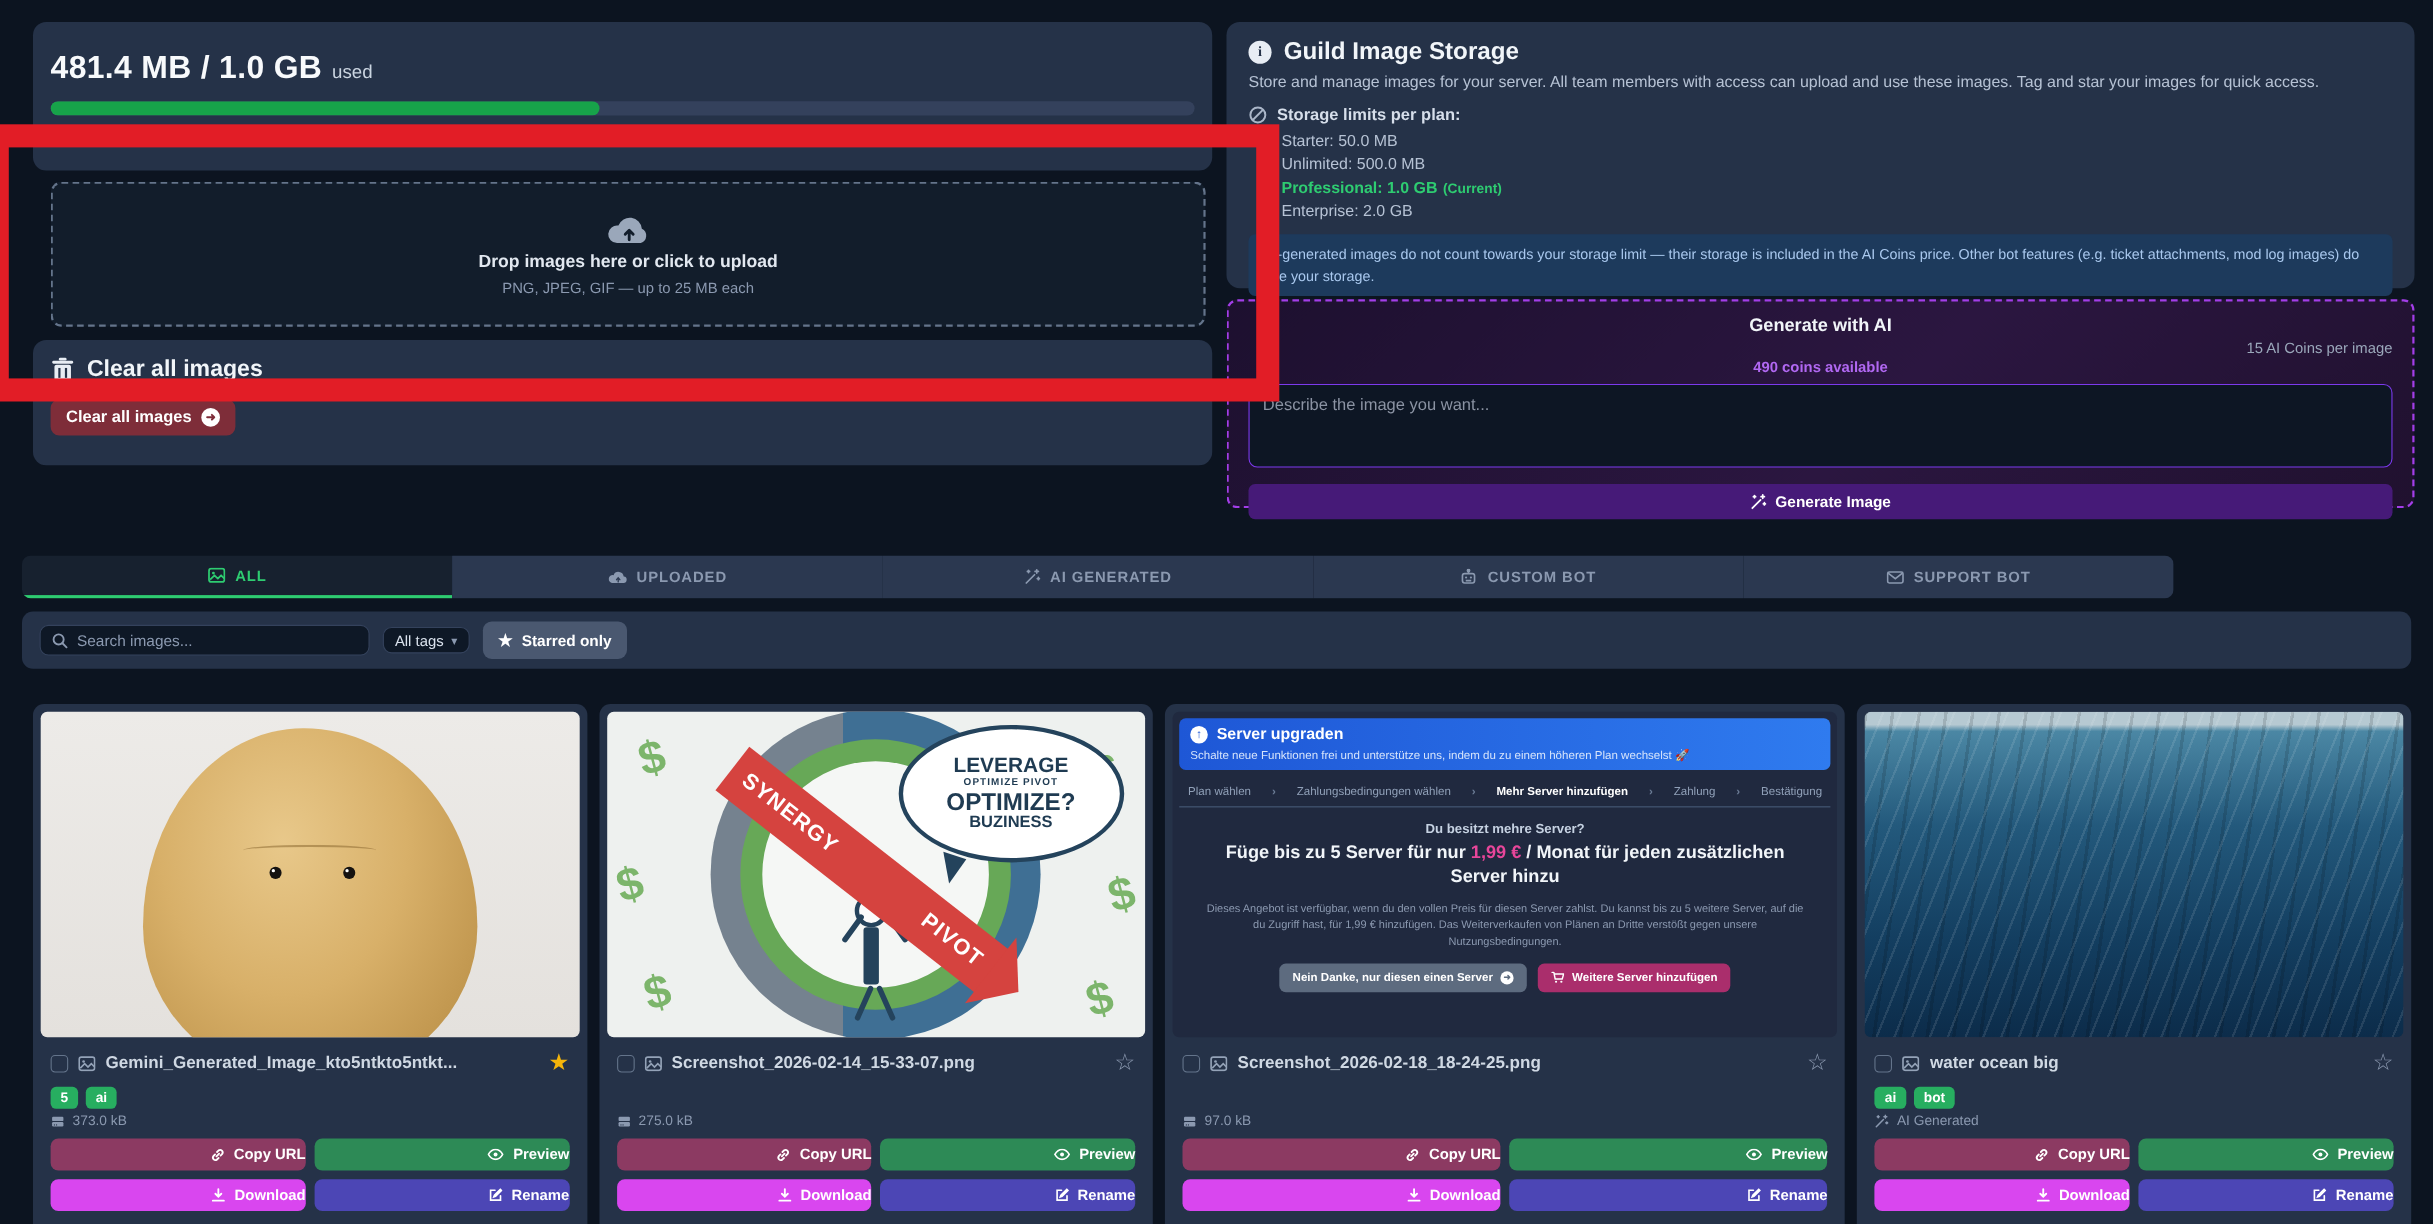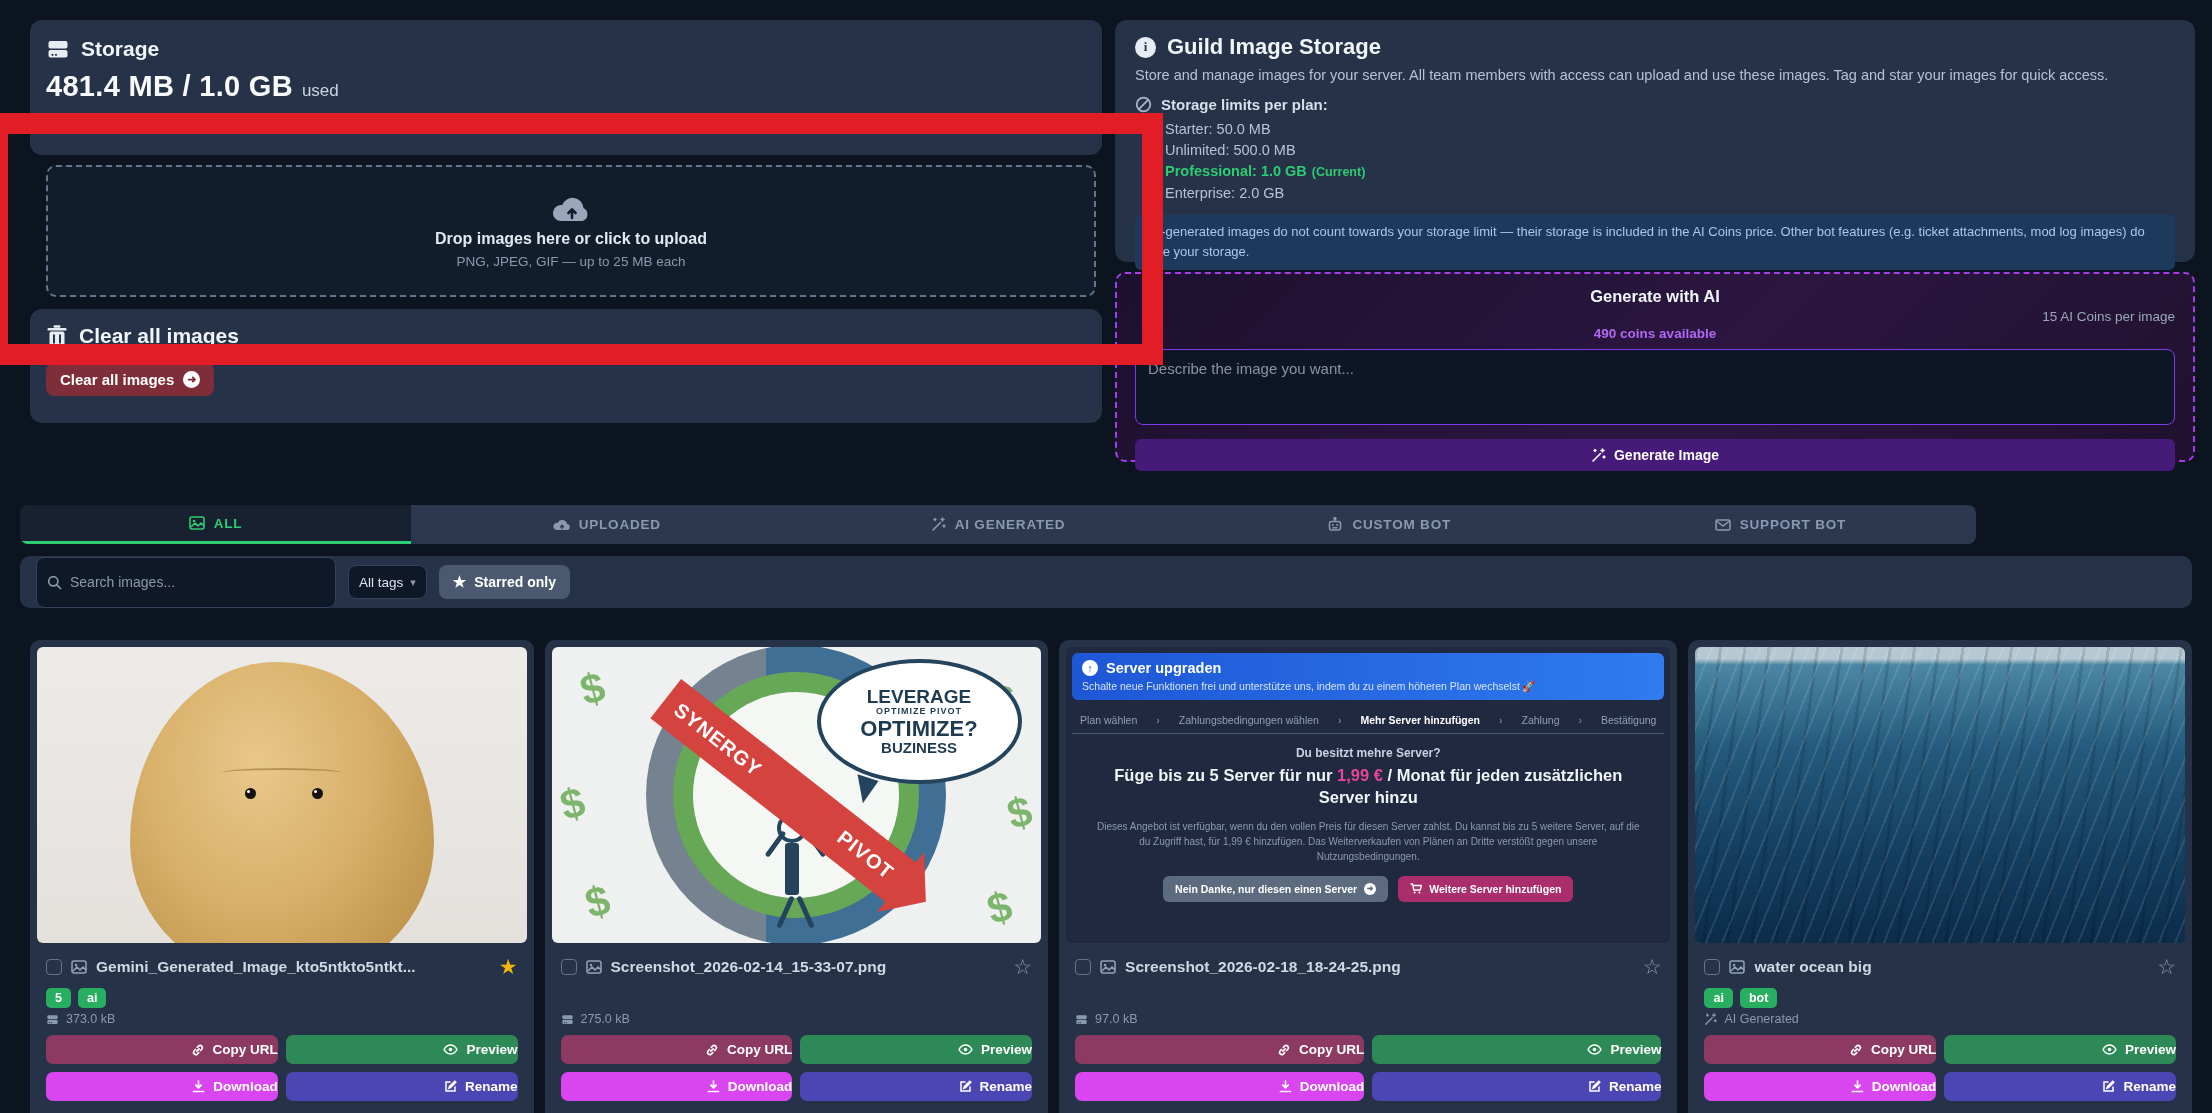"Storage" div.card-head { html: <div> <span> <svg> <rect></rect> <rect></rect> <circle></circle> <circle></circle> </svg> </span> <span>Storage</span> </div> -> none }
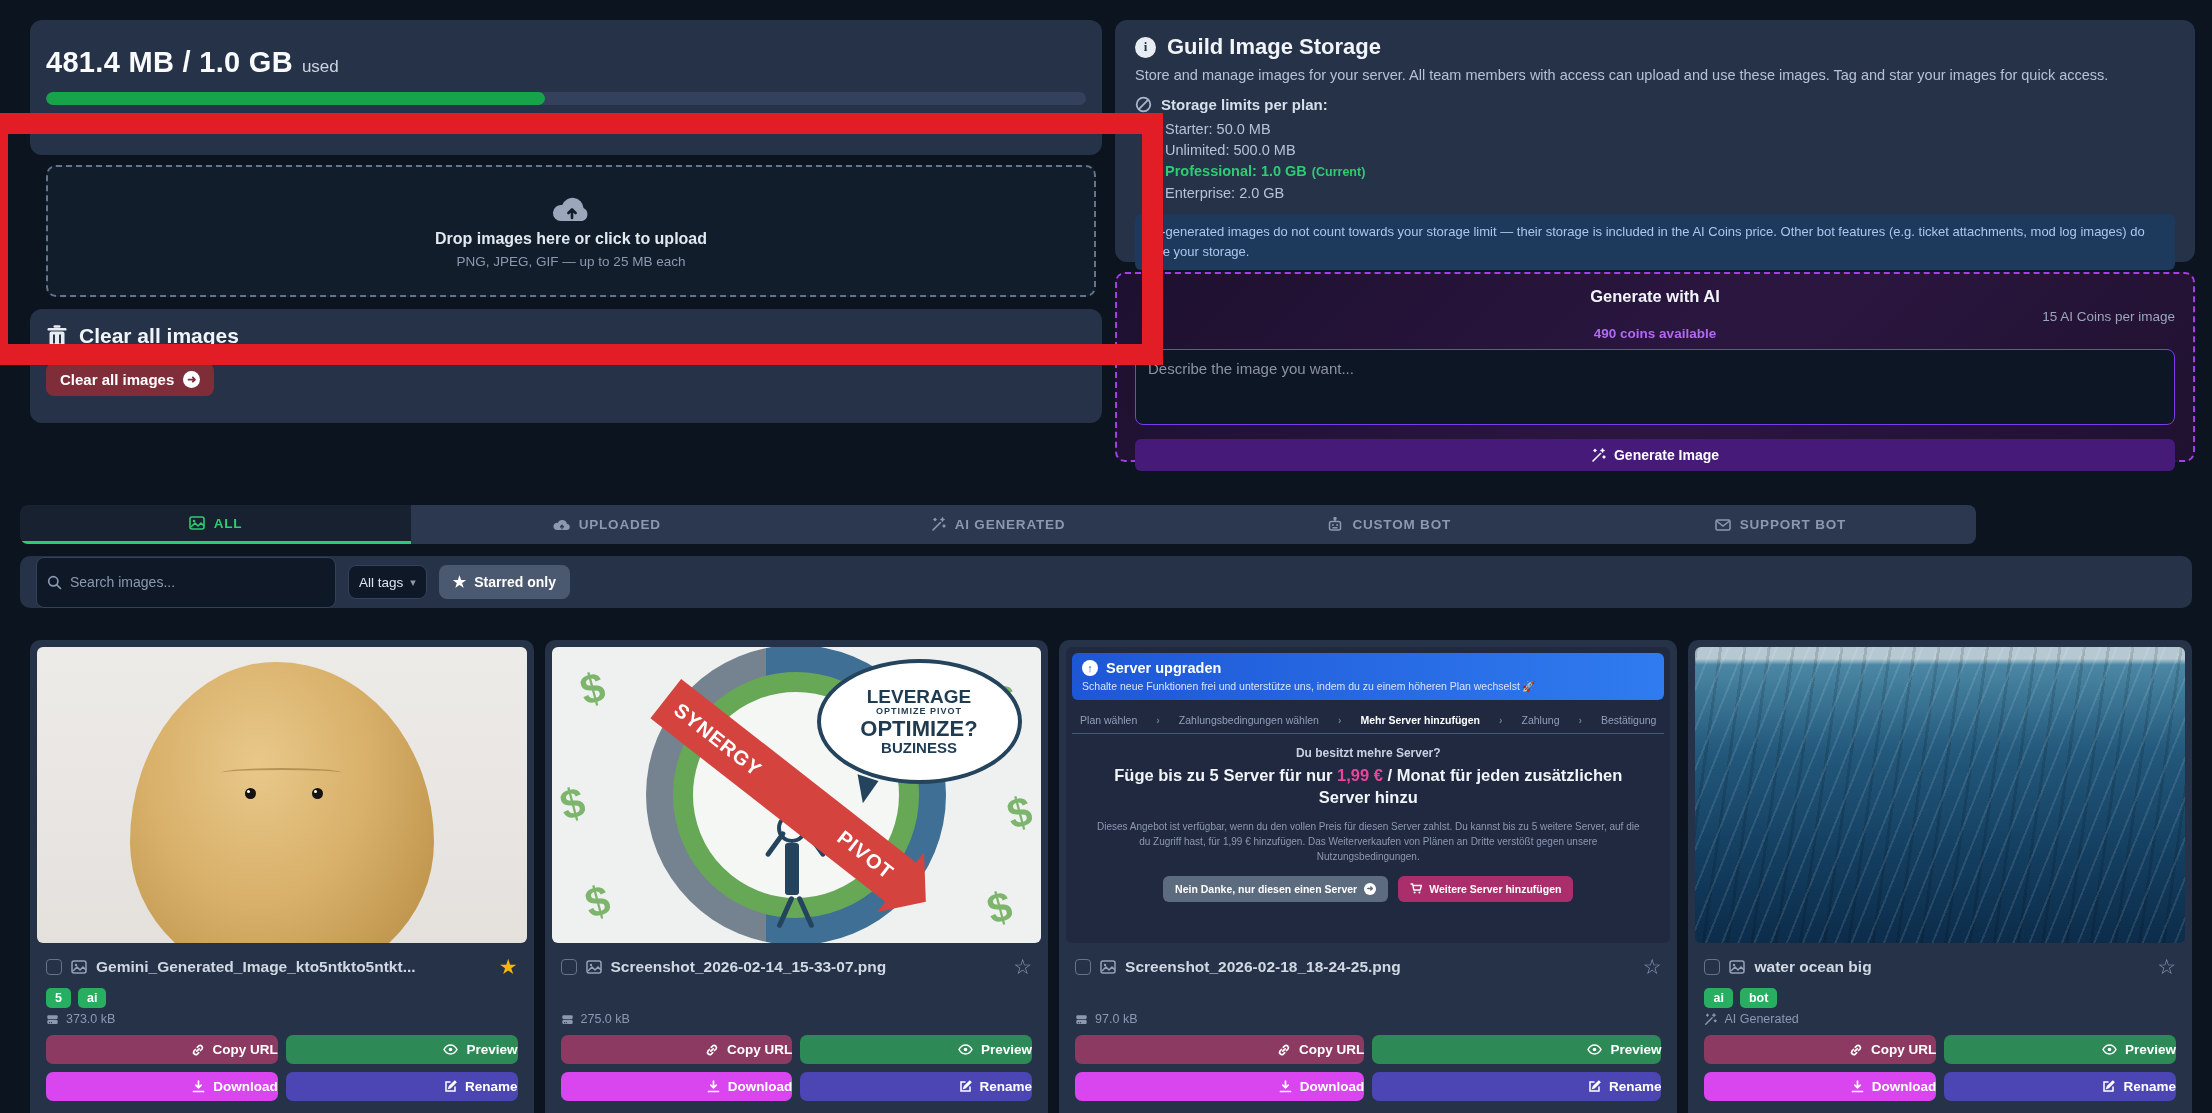"Search images..." #search-box { height: 51px -> 28px }
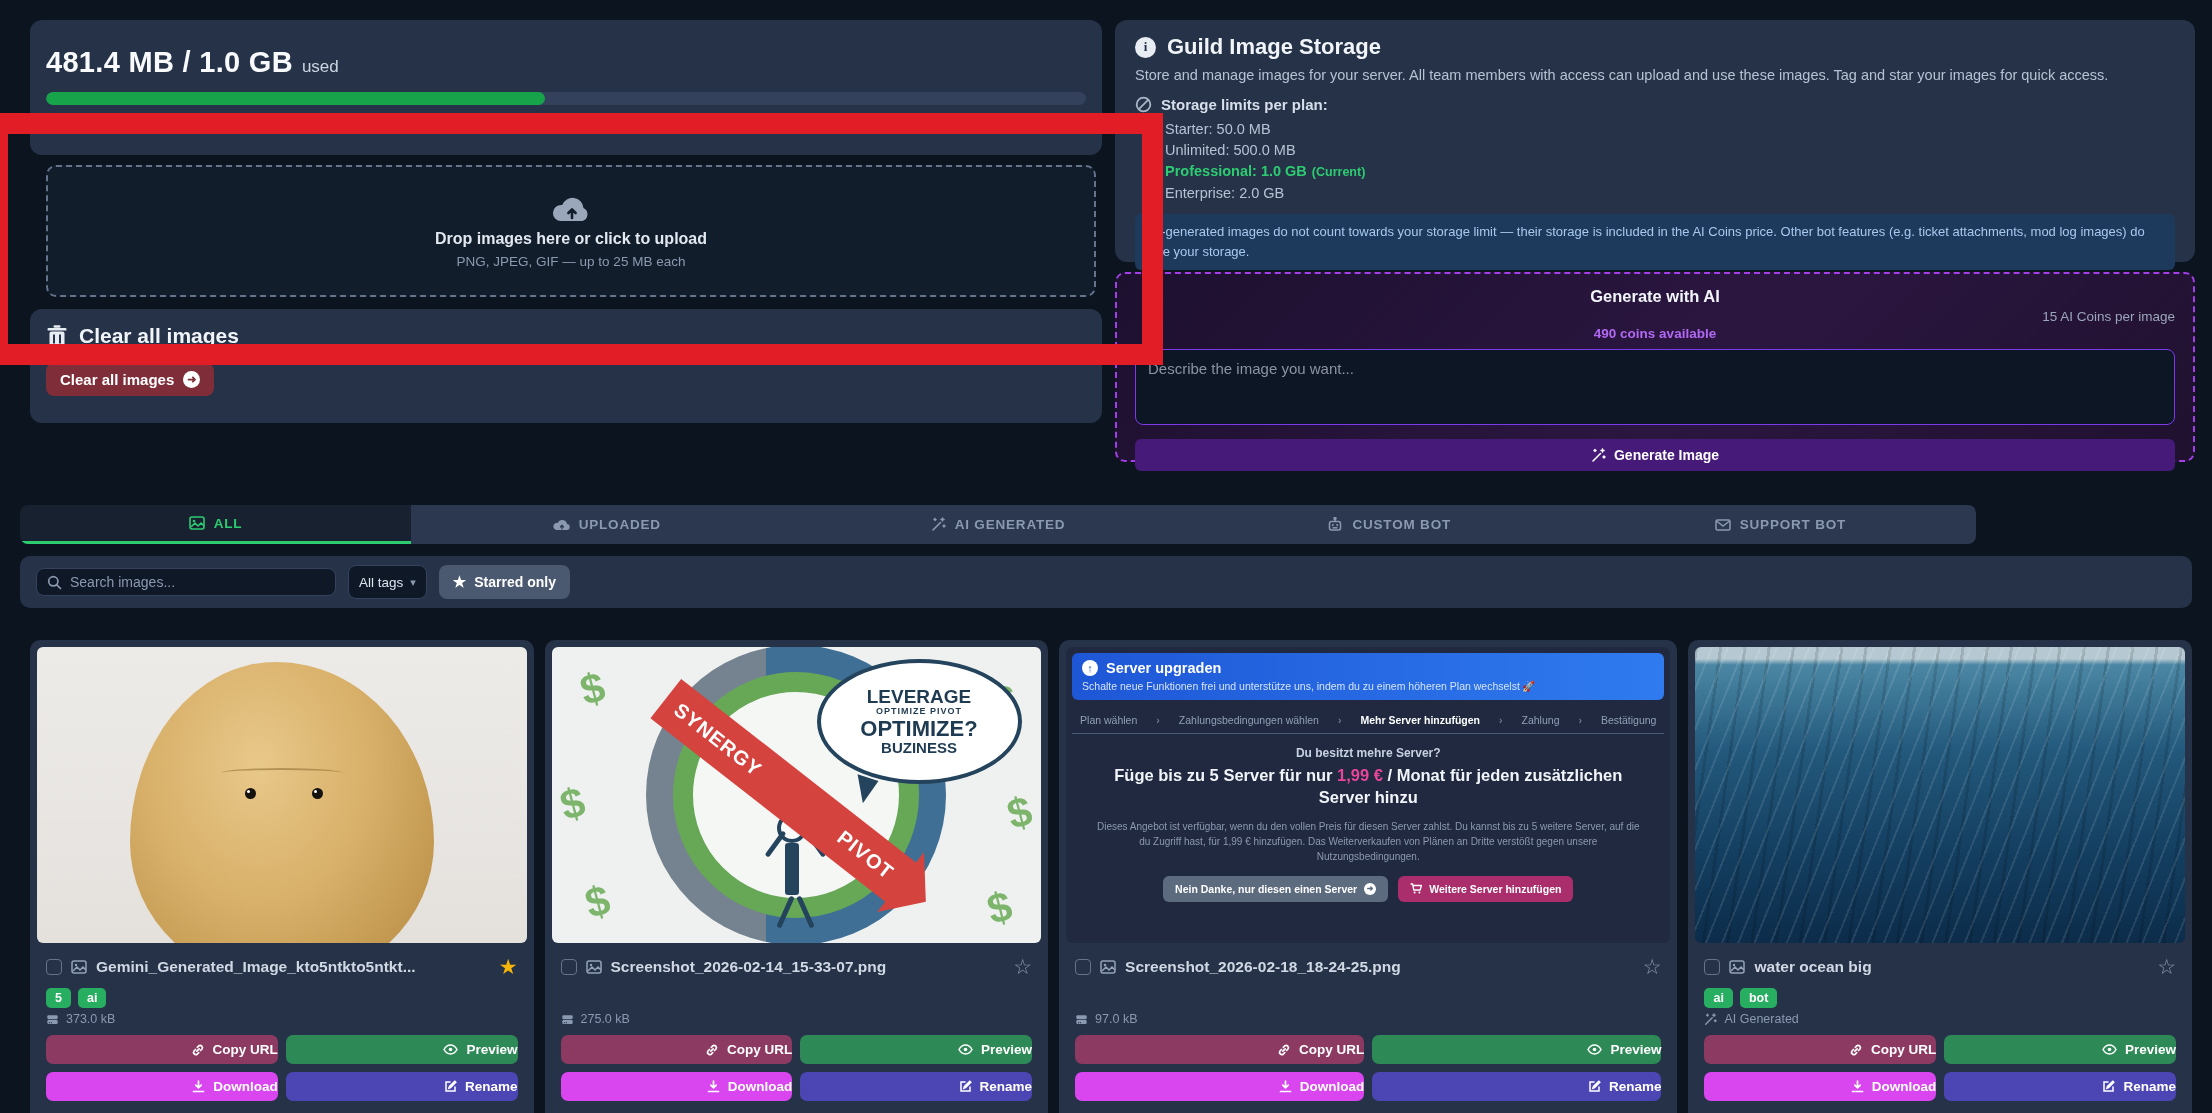"All tags" #tags-select { height: 34px -> 24px }
